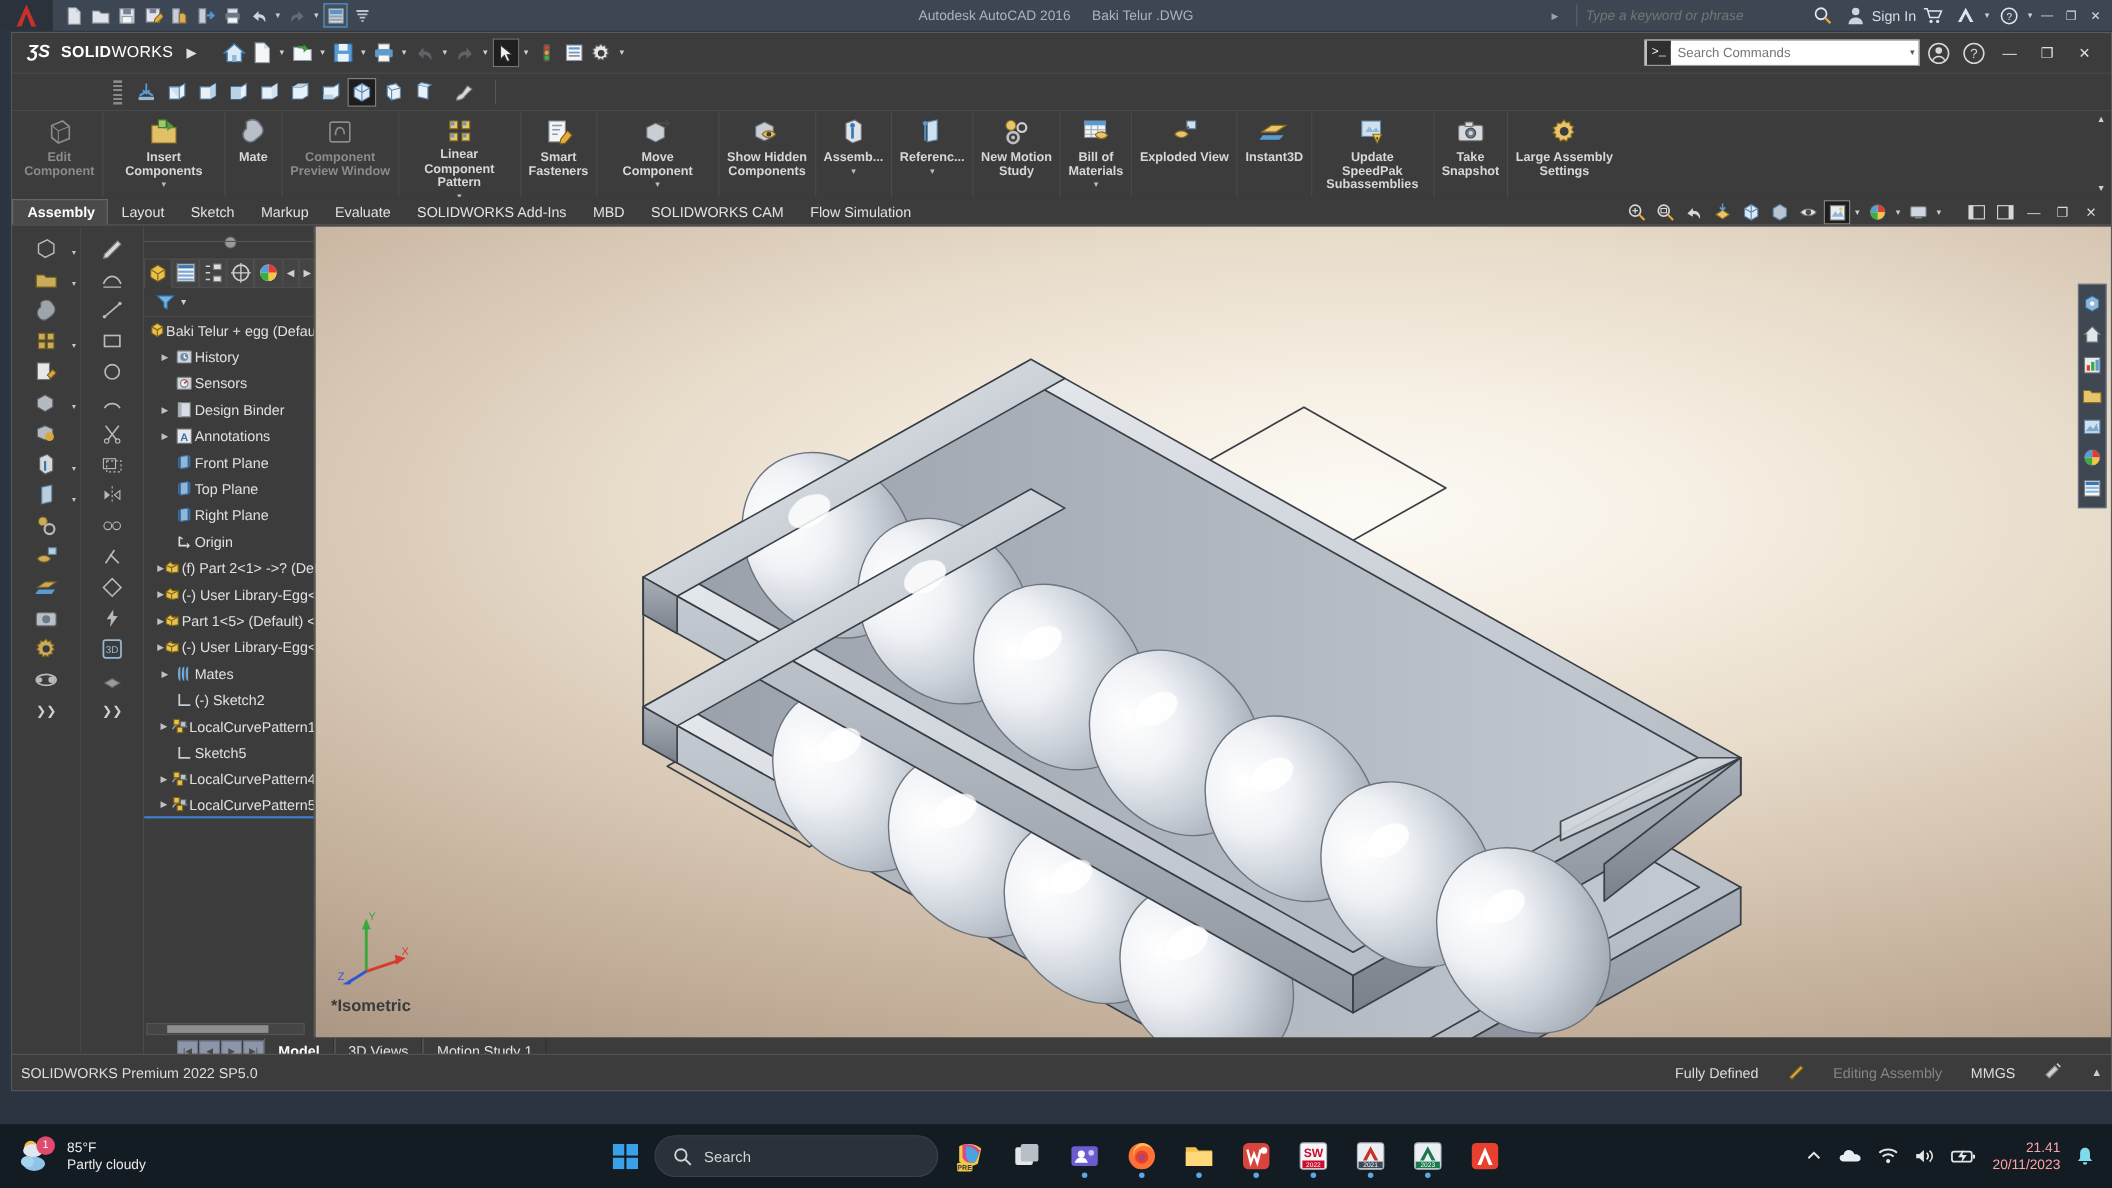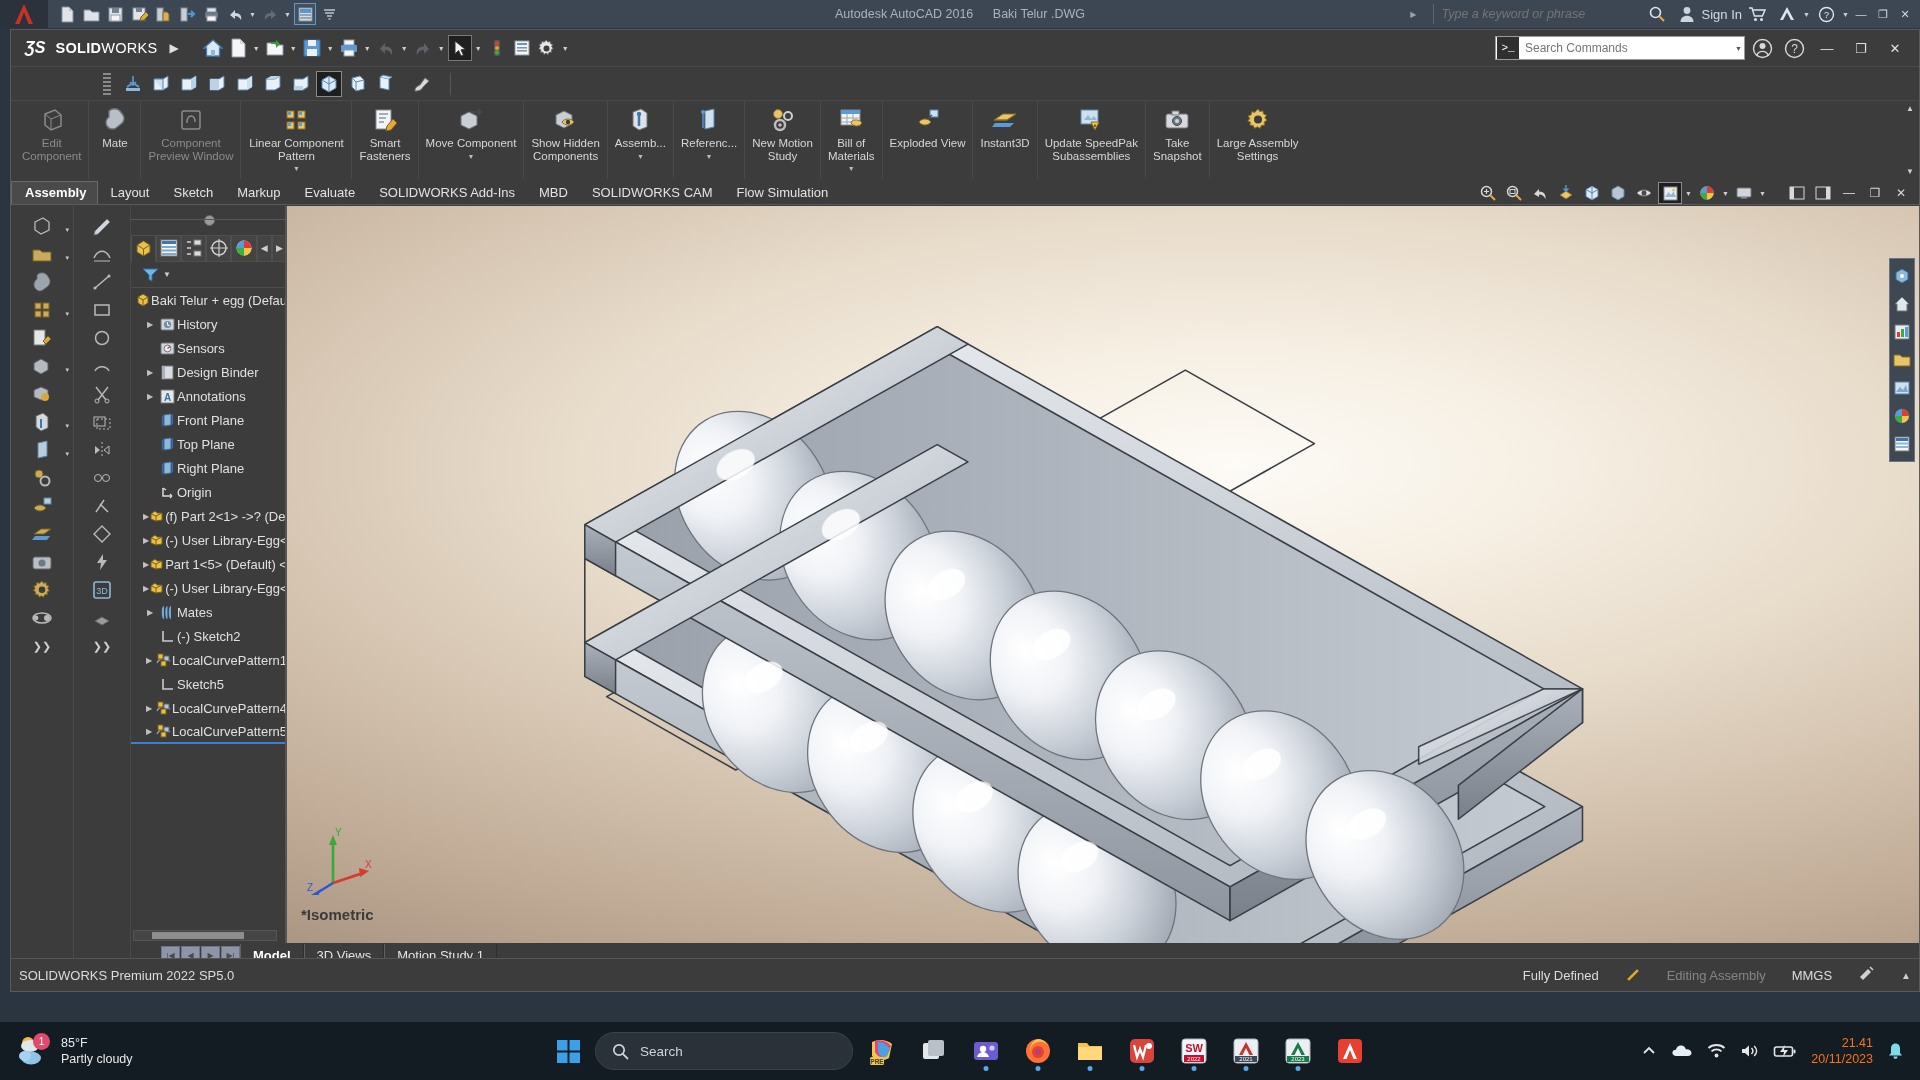"Edit" .rb .rlab { font-weight: none -> bold }
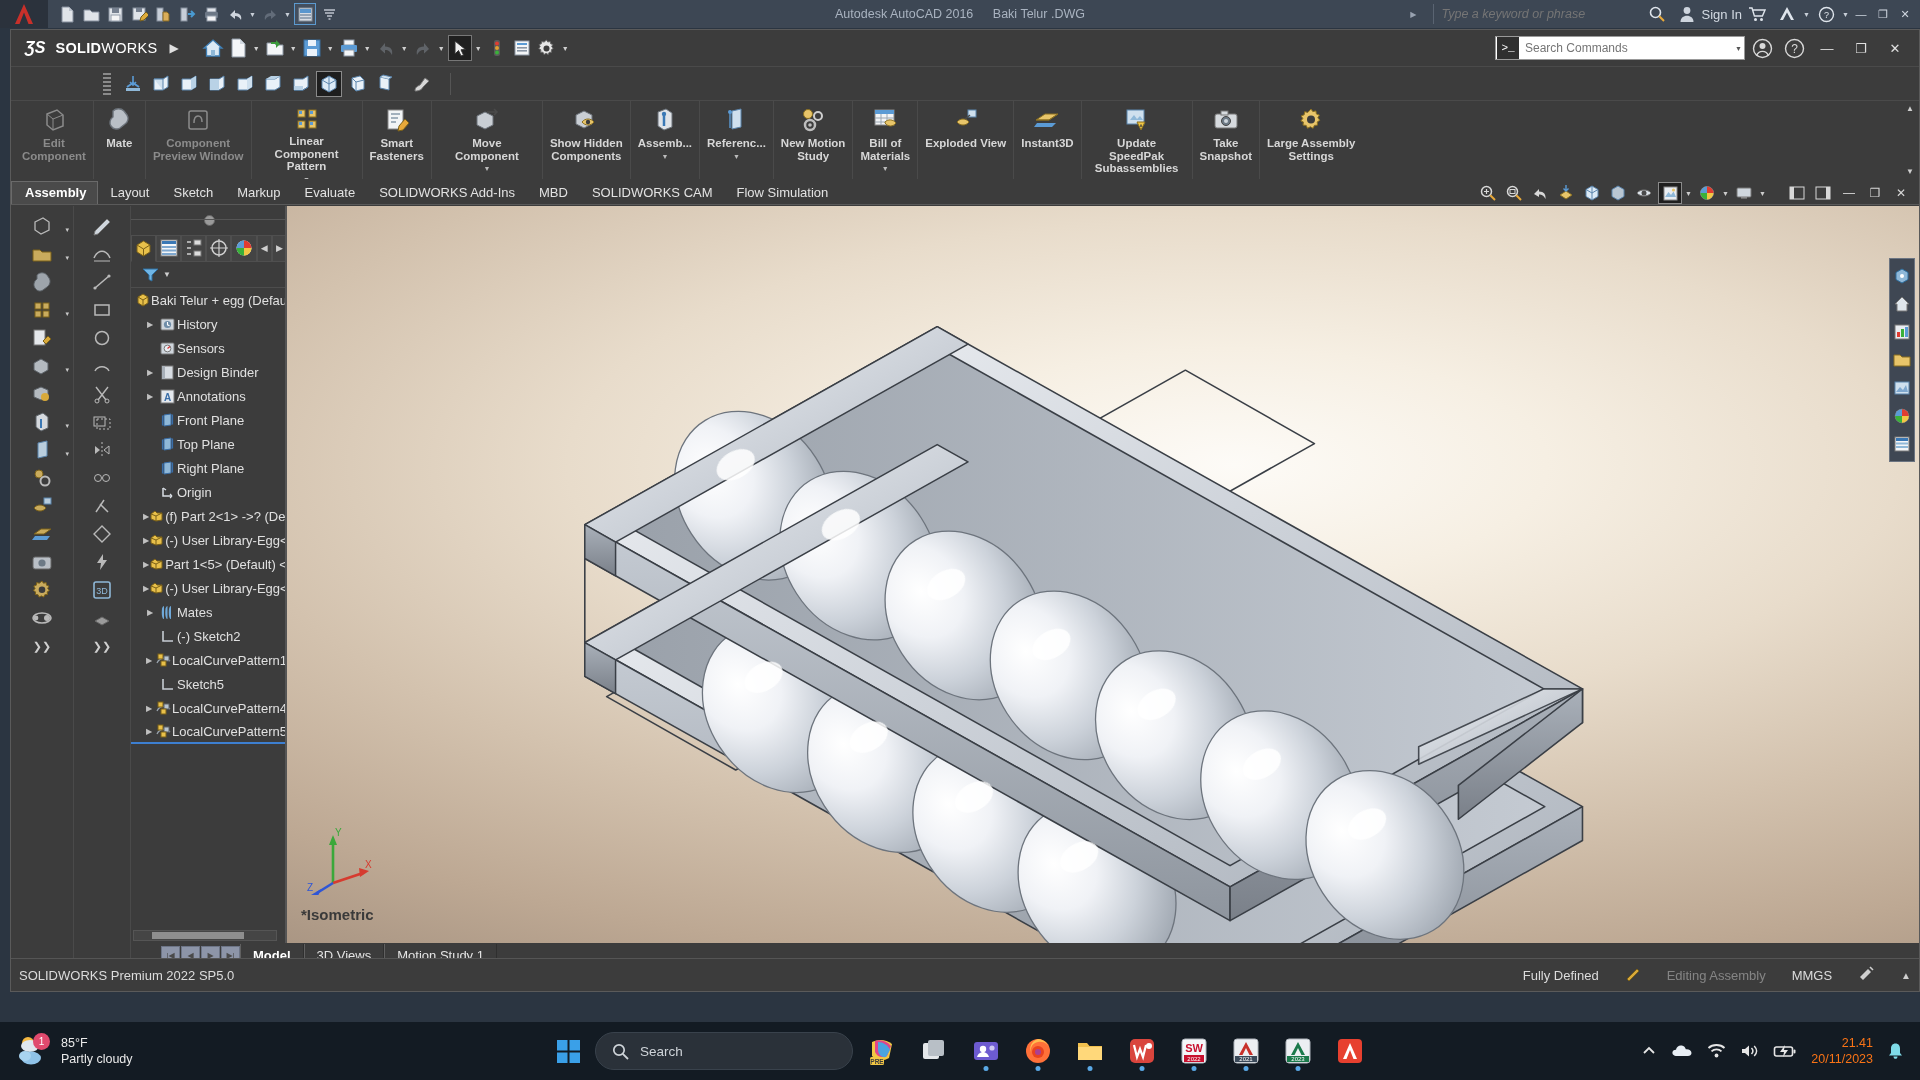"Insert Components" div.rb { html: none -> <div> <div> <svg> <path></path> <path></path> <path></path> </svg> </div> <div>Insert Components</div> <div>▼</div> </div> }
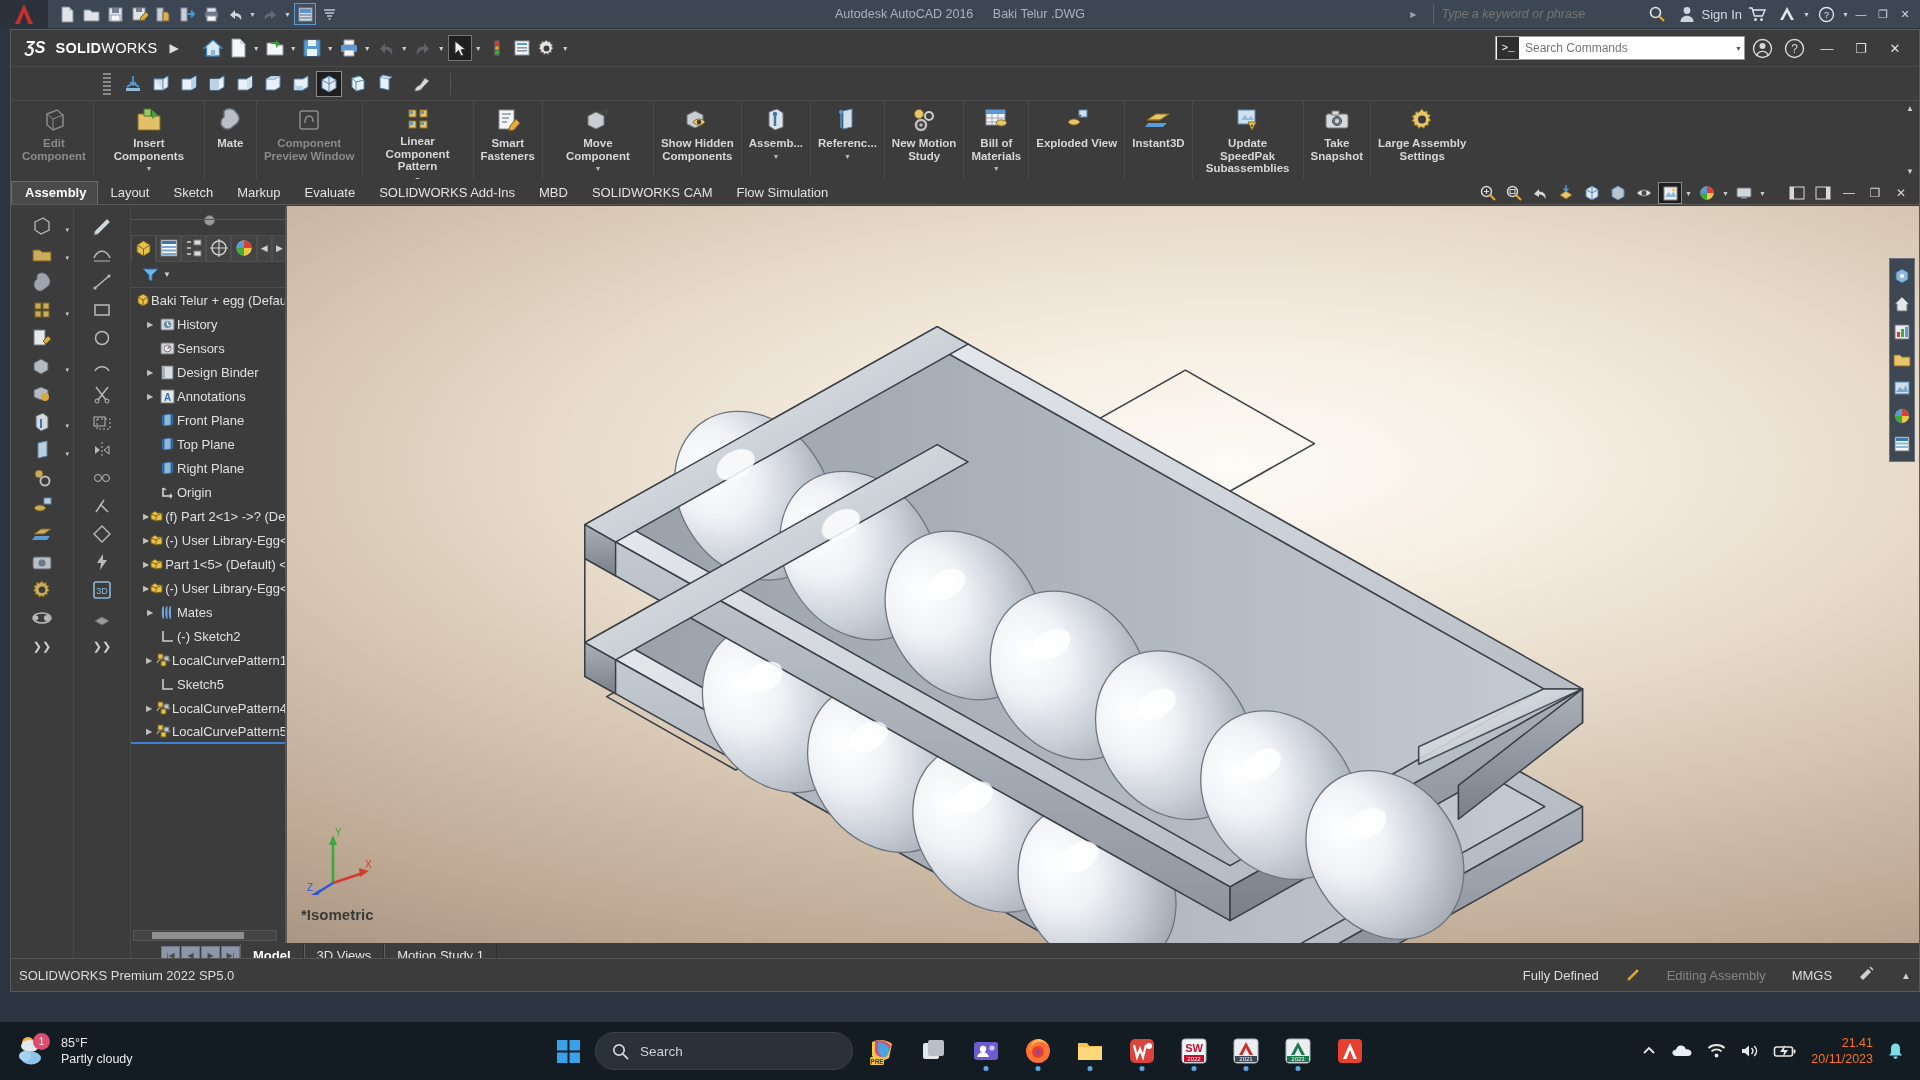"21.41" #tb-clock { color: #f97316 -> #fca5a5 }
